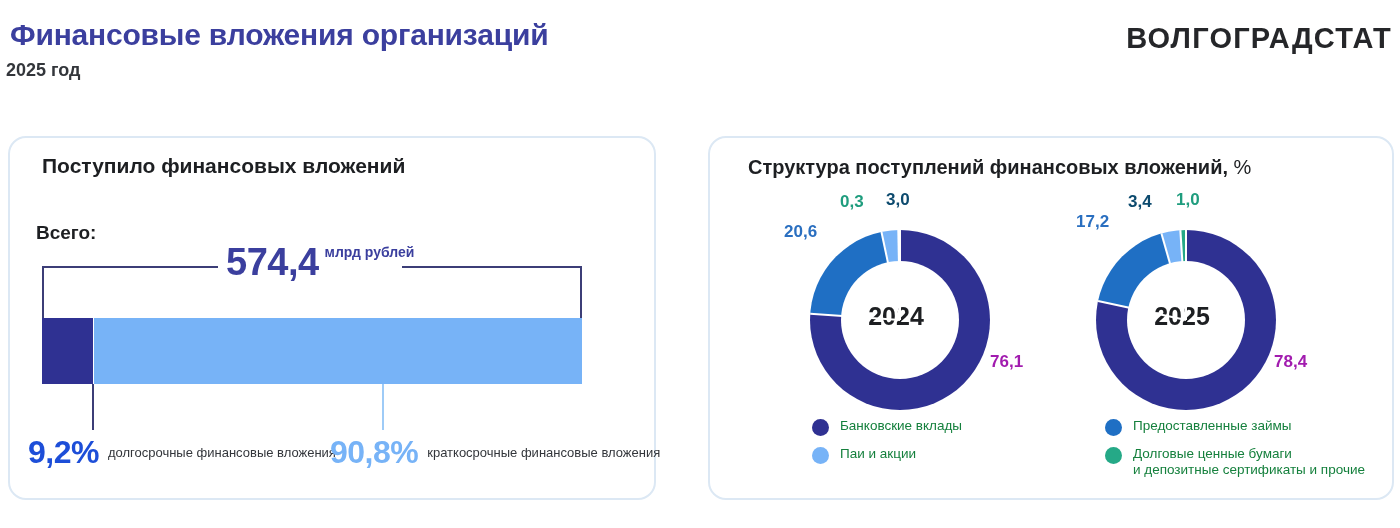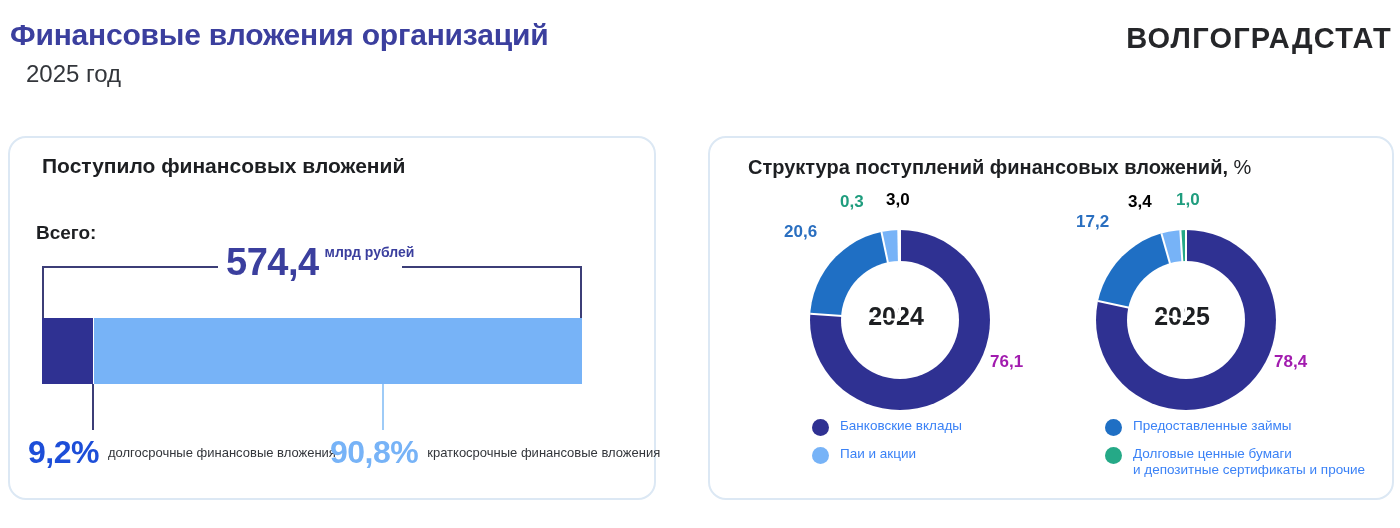"2025 год" .hdr-sub { font-size: 24px -> 18px; font-weight: normal -> bold; left: 26px -> 6px }
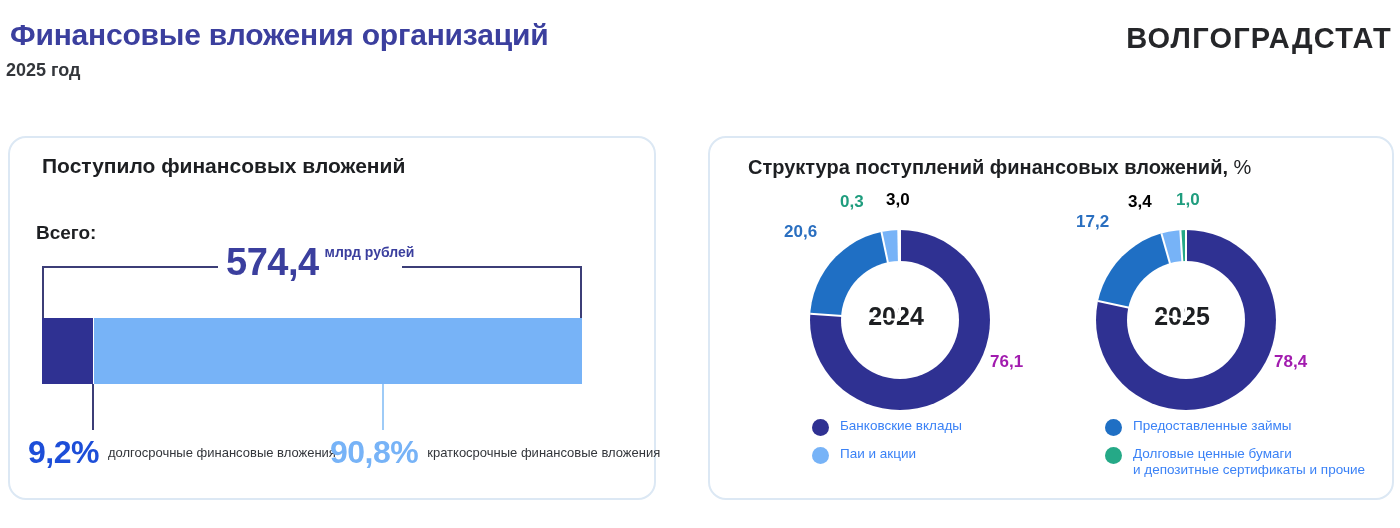"3,0" .c-light { color: #000000 -> #0c4a6e }
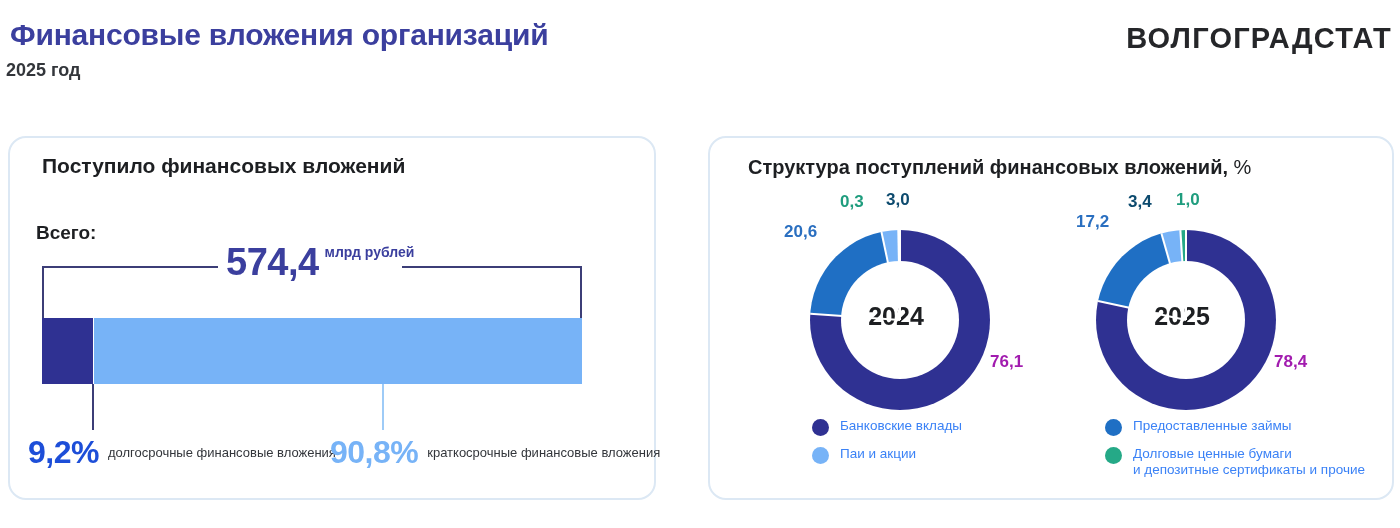"Банковские вклады" .lg-txt { color: #3b82f6 -> #15803d }
